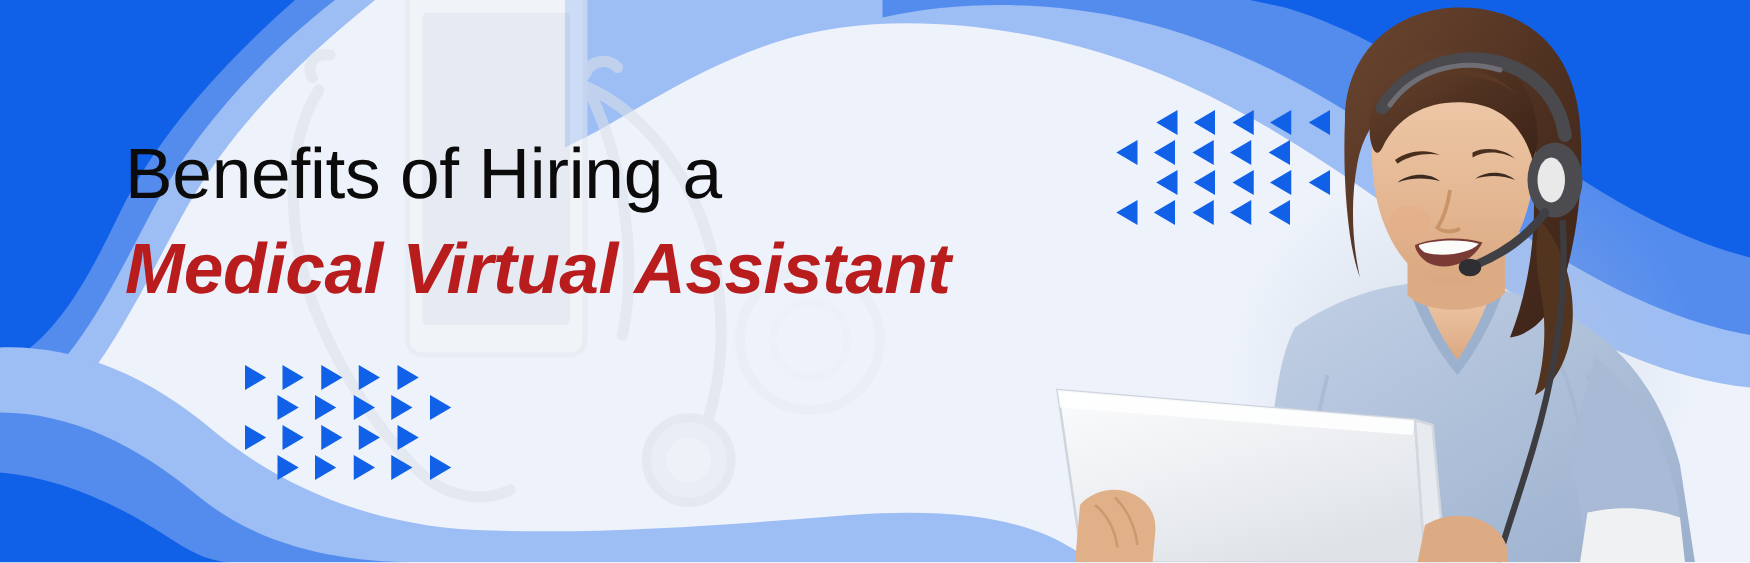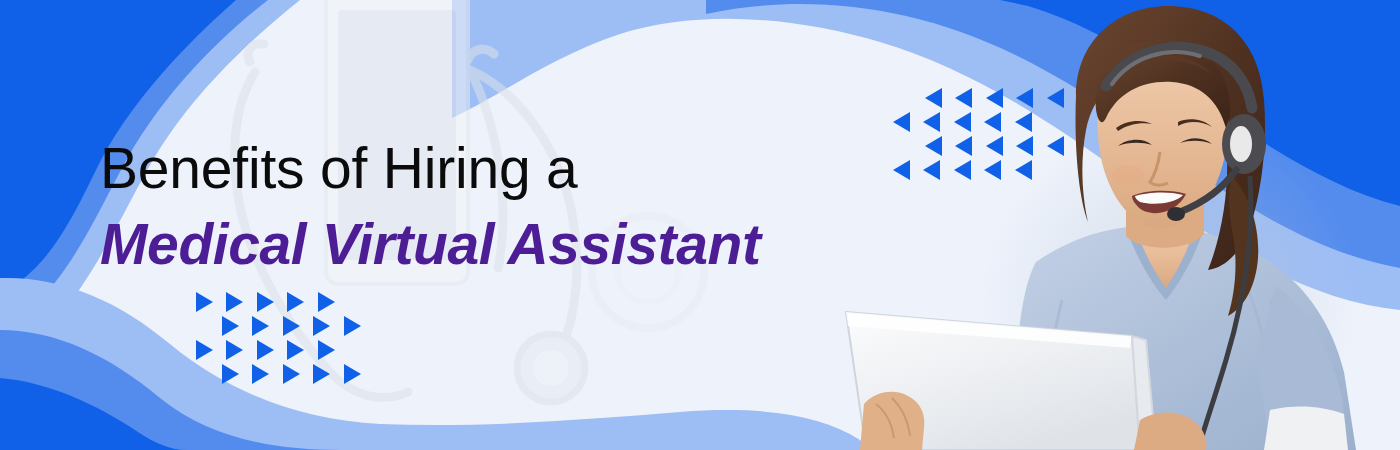"Benefits of Hiring a" .headline { top: 132px -> 103px }
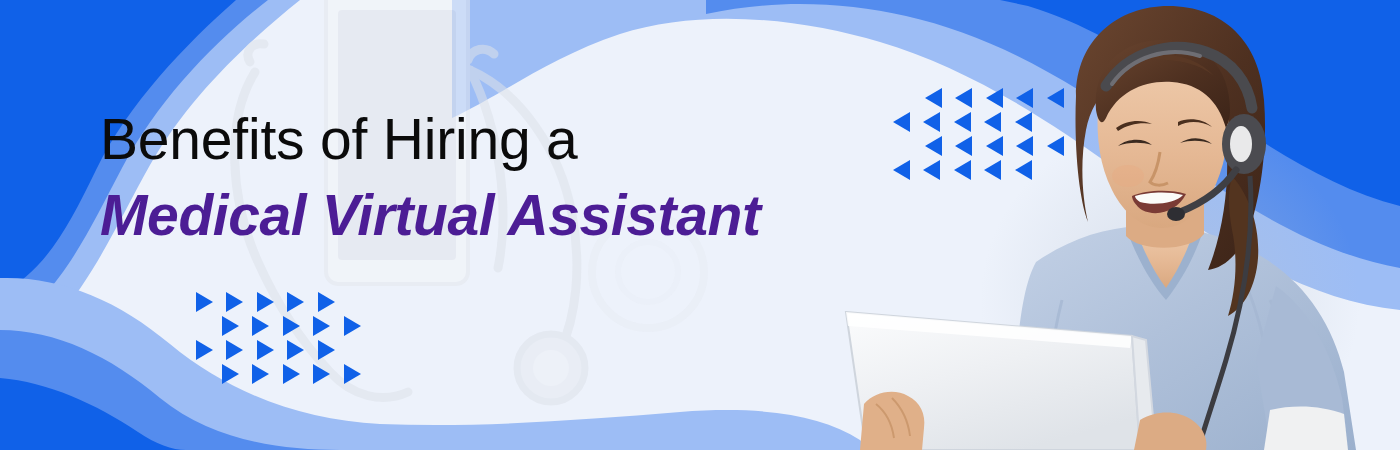"Medical Virtual Assistant" .headline-line-2 { color: #4c1d95 -> #b91c1c }
